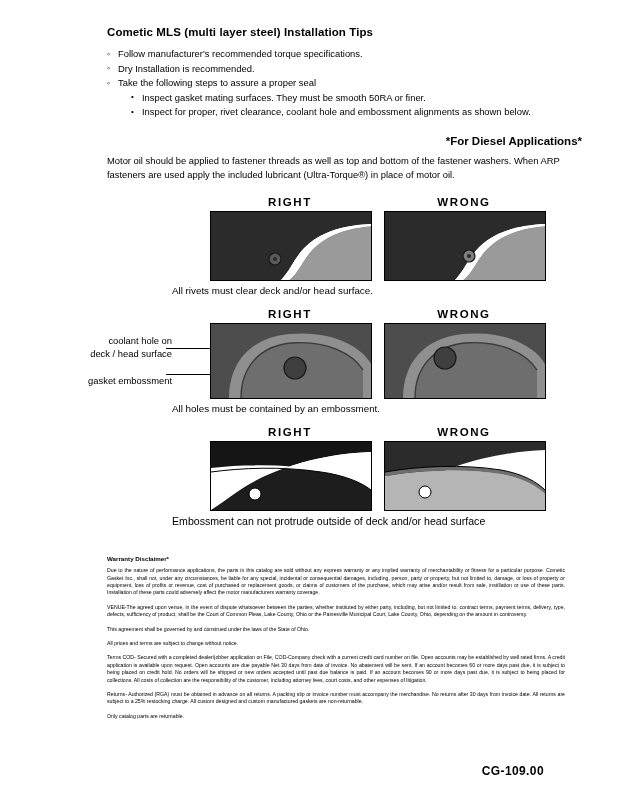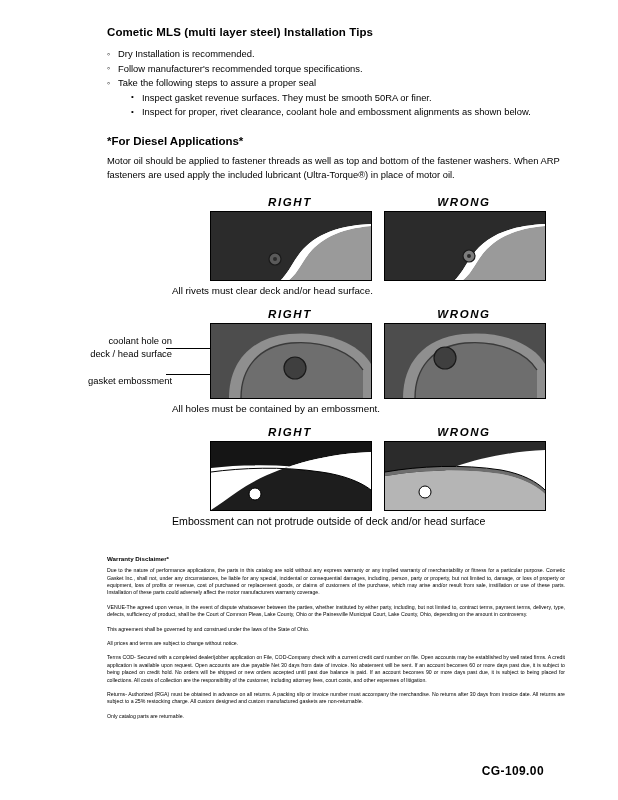"Dry Installation is recommended." li { order: before "Follow manufacturer's recommended torque" -> after "Follow manufacturer's recommended torque" }
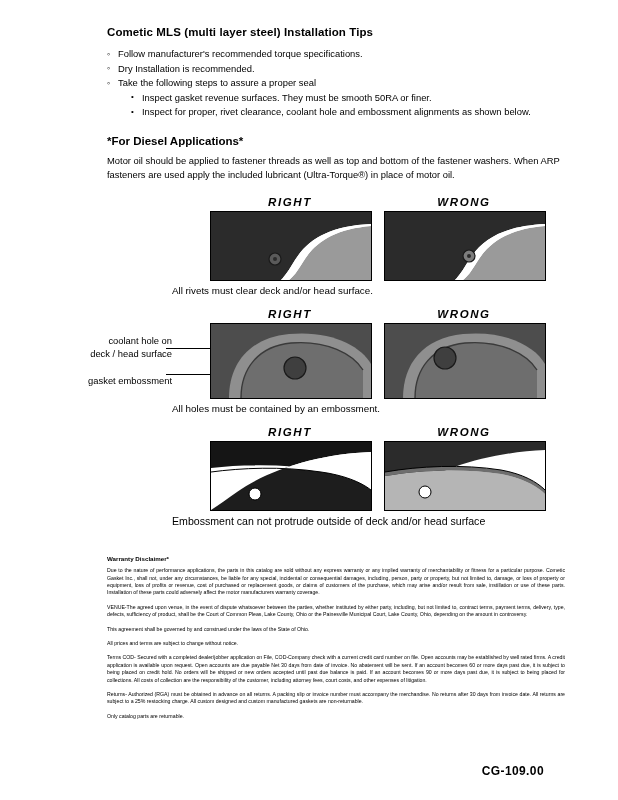"Inspect gasket revenue surfaces. They" span { text: revenue -> mating }
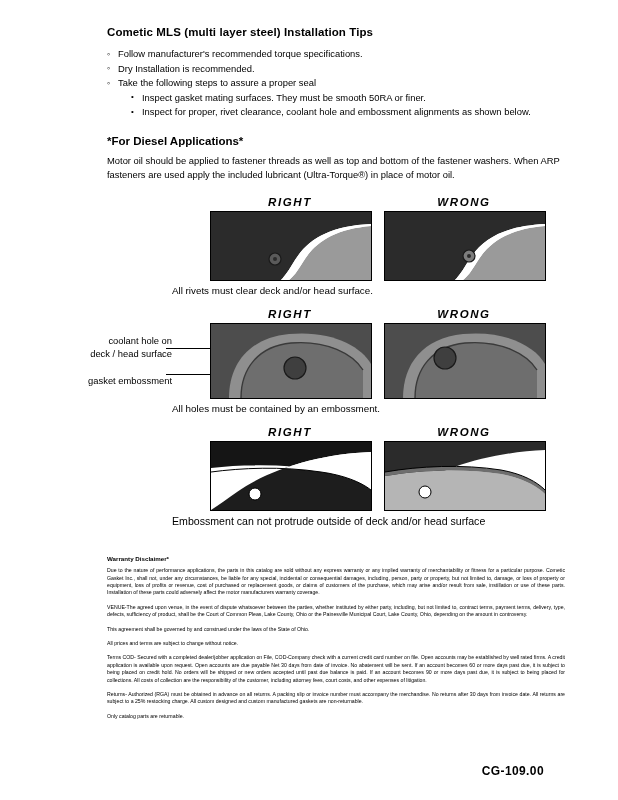"*For Diesel Applications*" h2.subhead { text-align: none -> right }
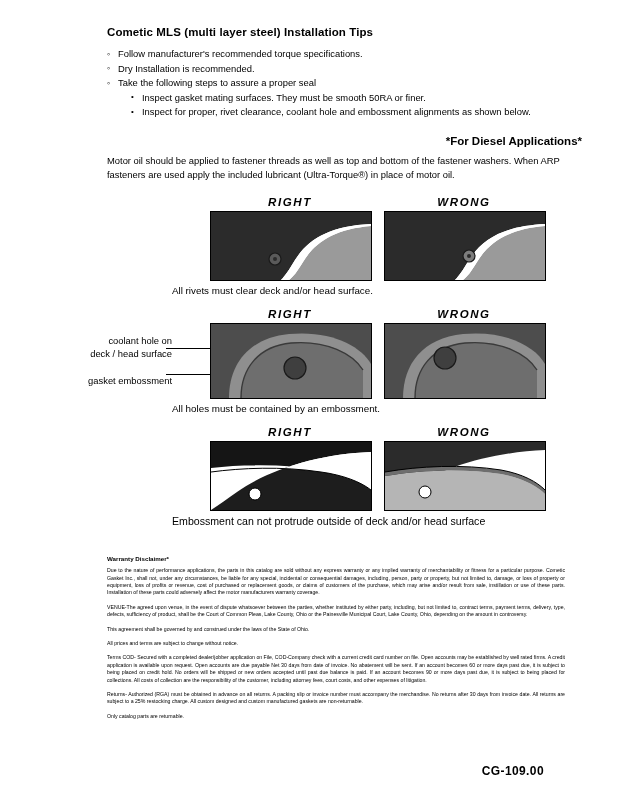"RIGHT" .fig-col { font-style: italic -> none }
